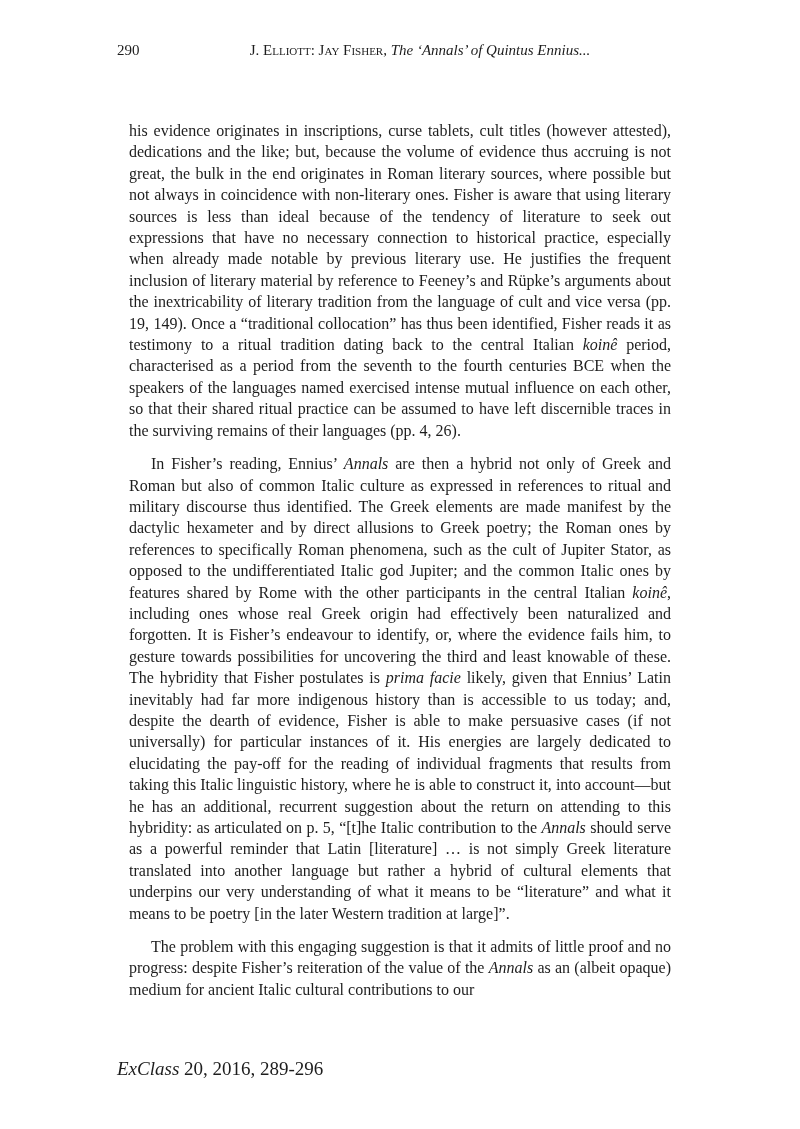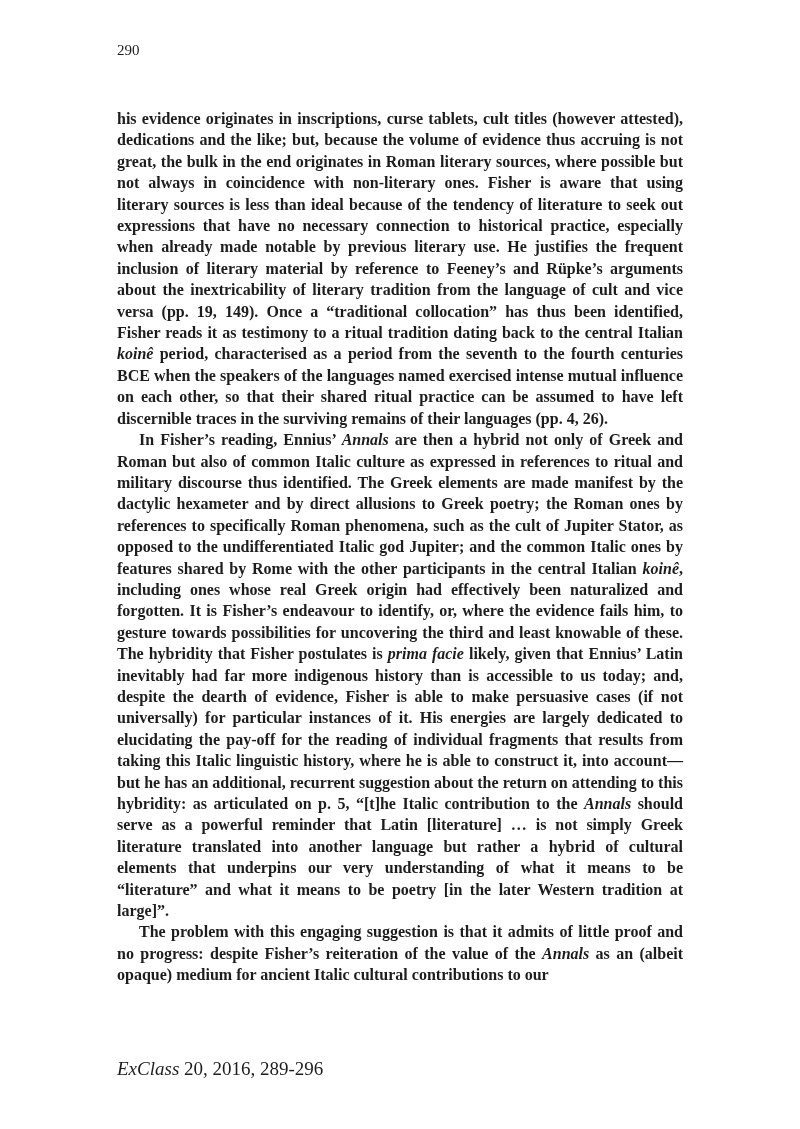"J. Elliott: Jay Fisher, The" span.running-head { html: none -> <span><span>J. Elliott: Jay Fisher, </span><span>The ‘Annals’ of Quintus Ennius...</span></span> }
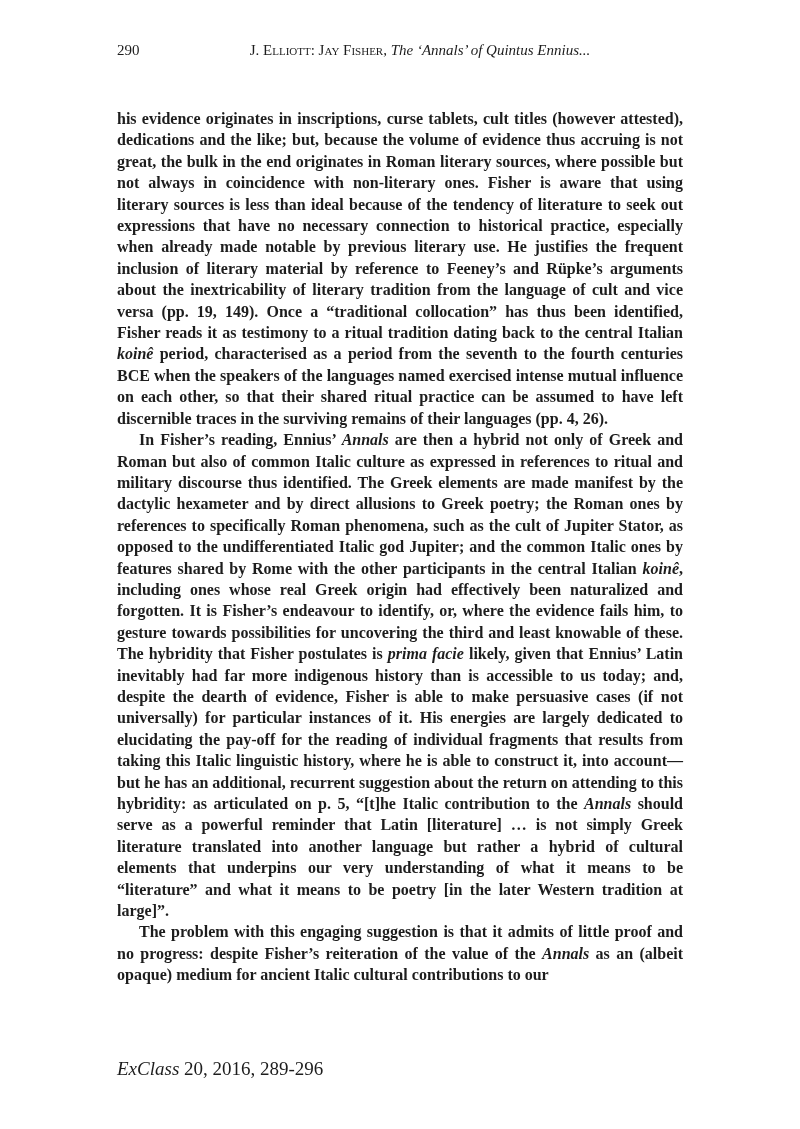"his evidence originates in inscriptions," .body-text p { font-weight: bold -> none; margin: 0 -> 12px }
